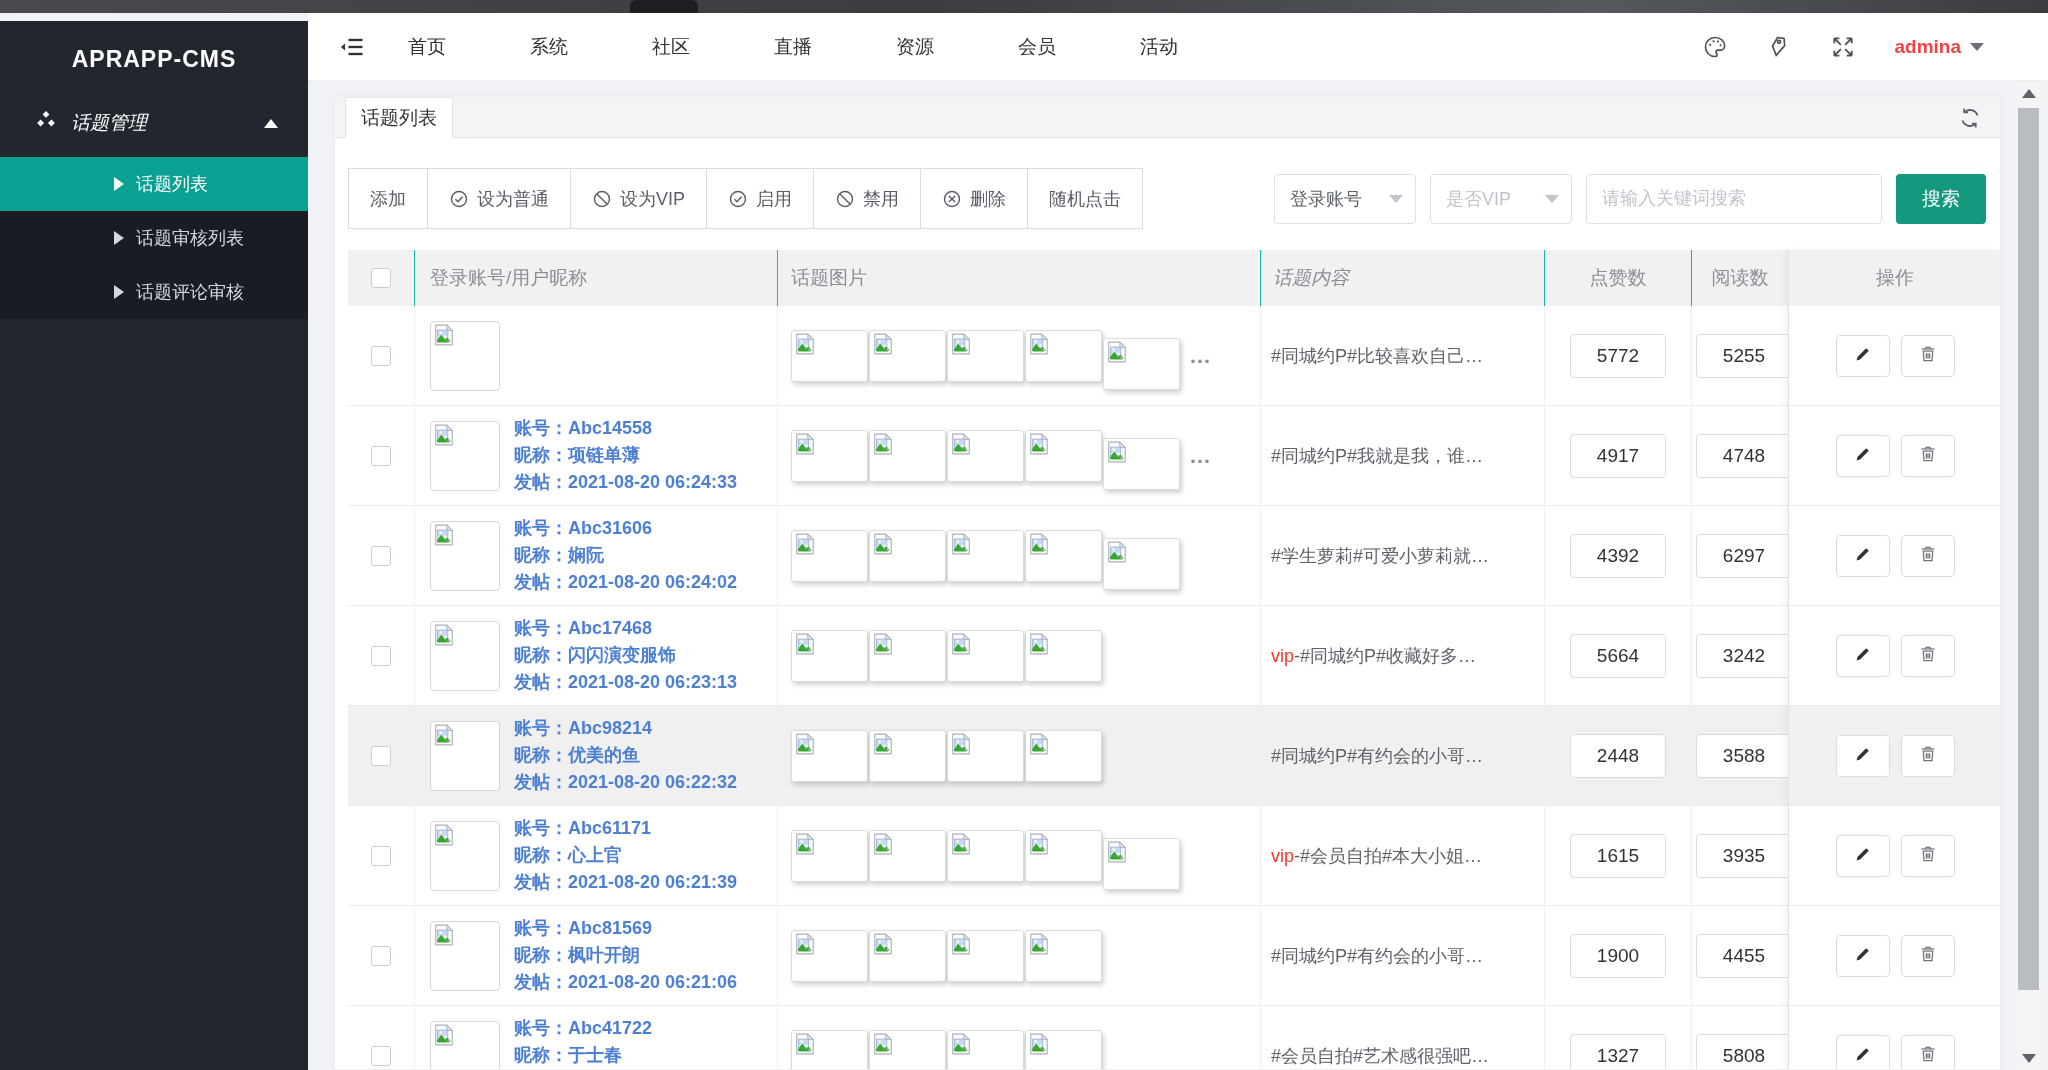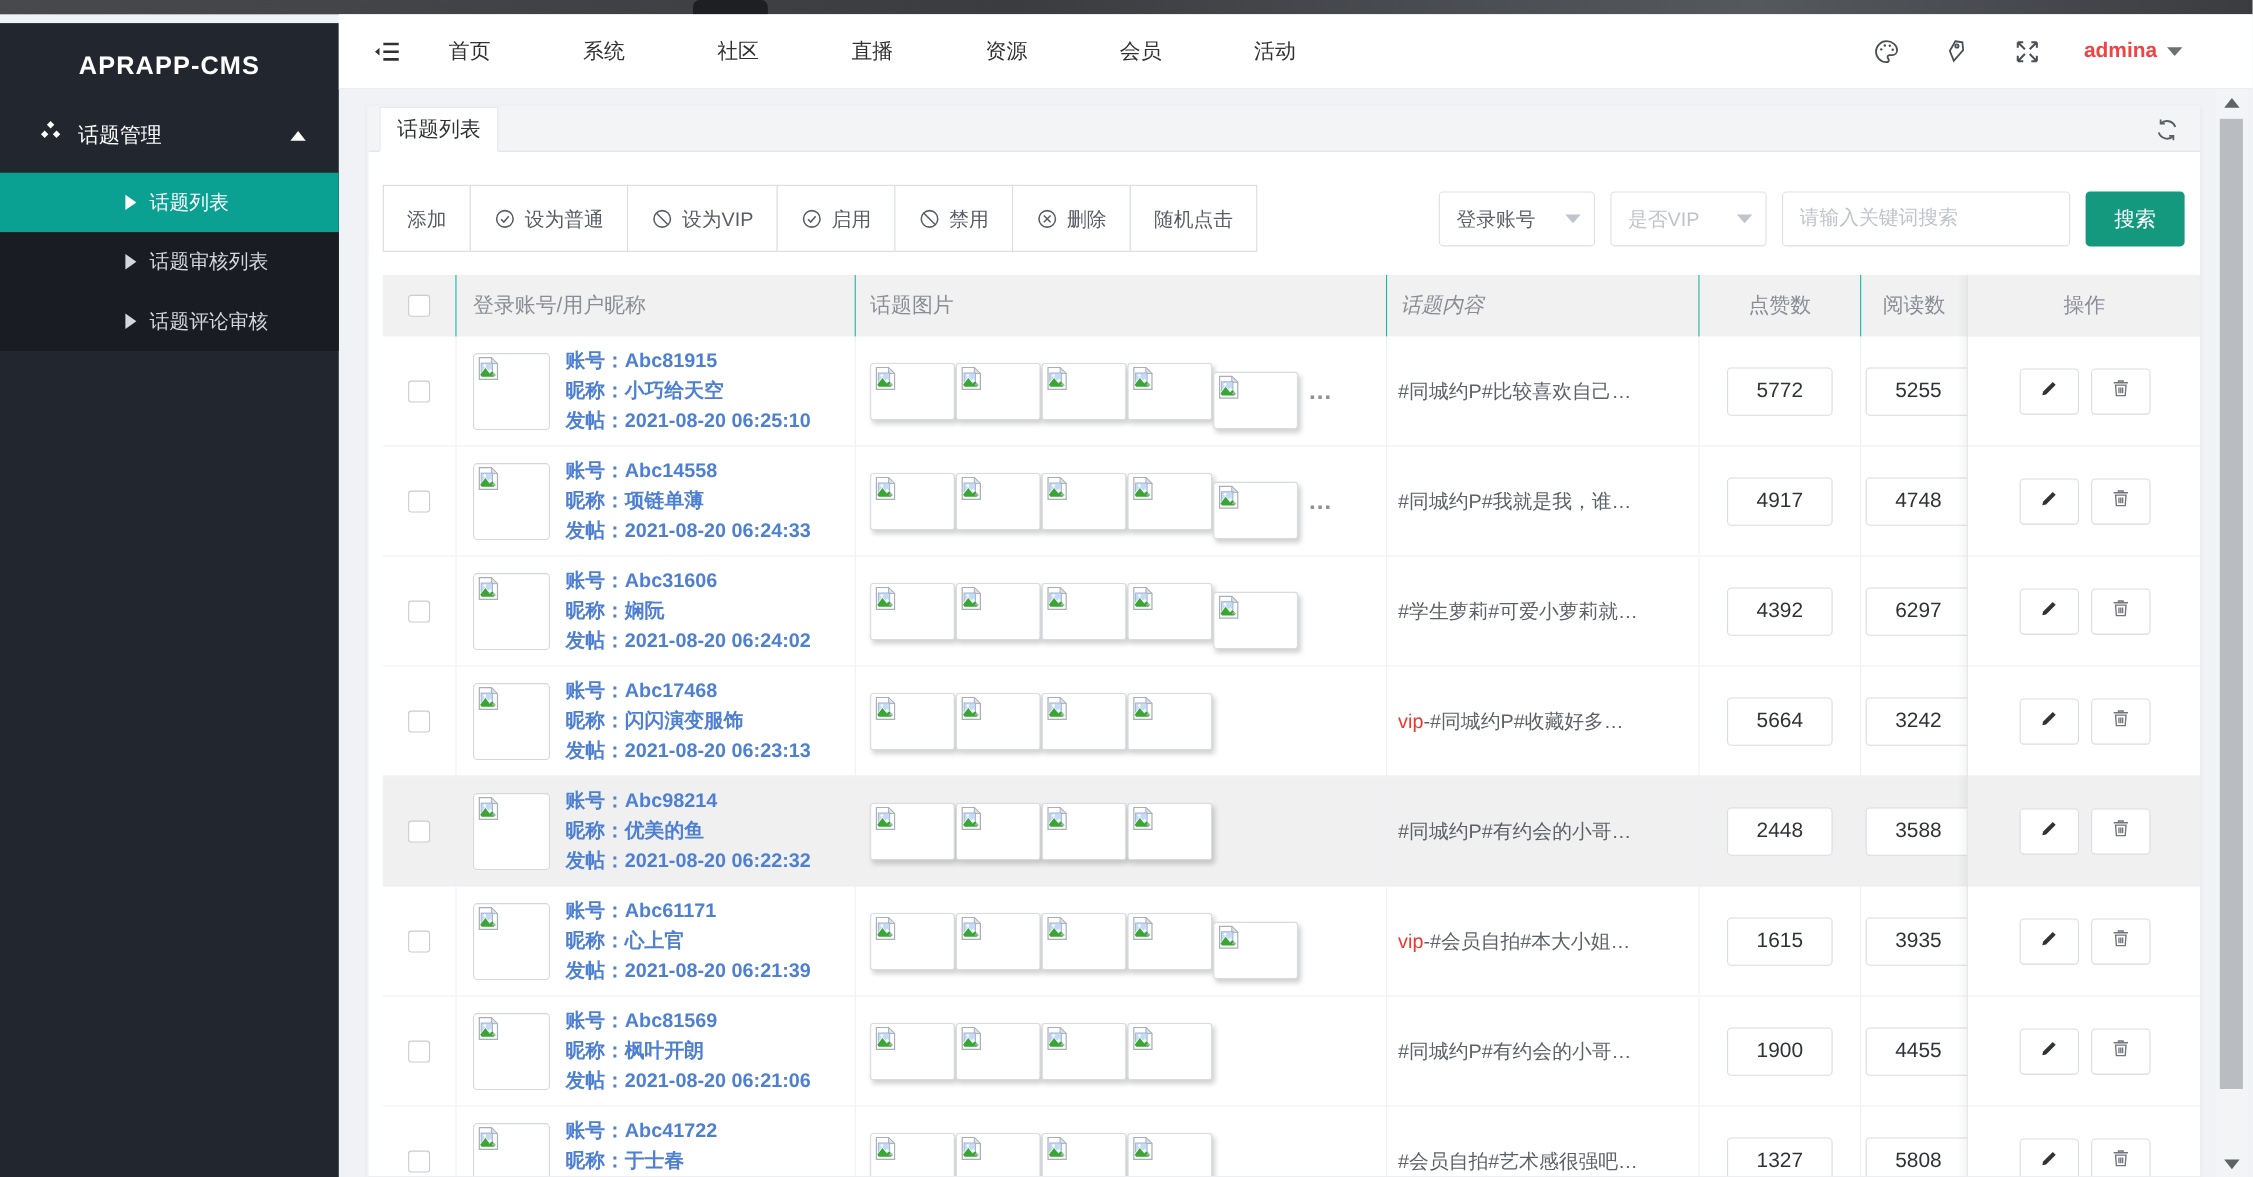"话题管理" .menu-group .glabel { font-style: none -> italic }
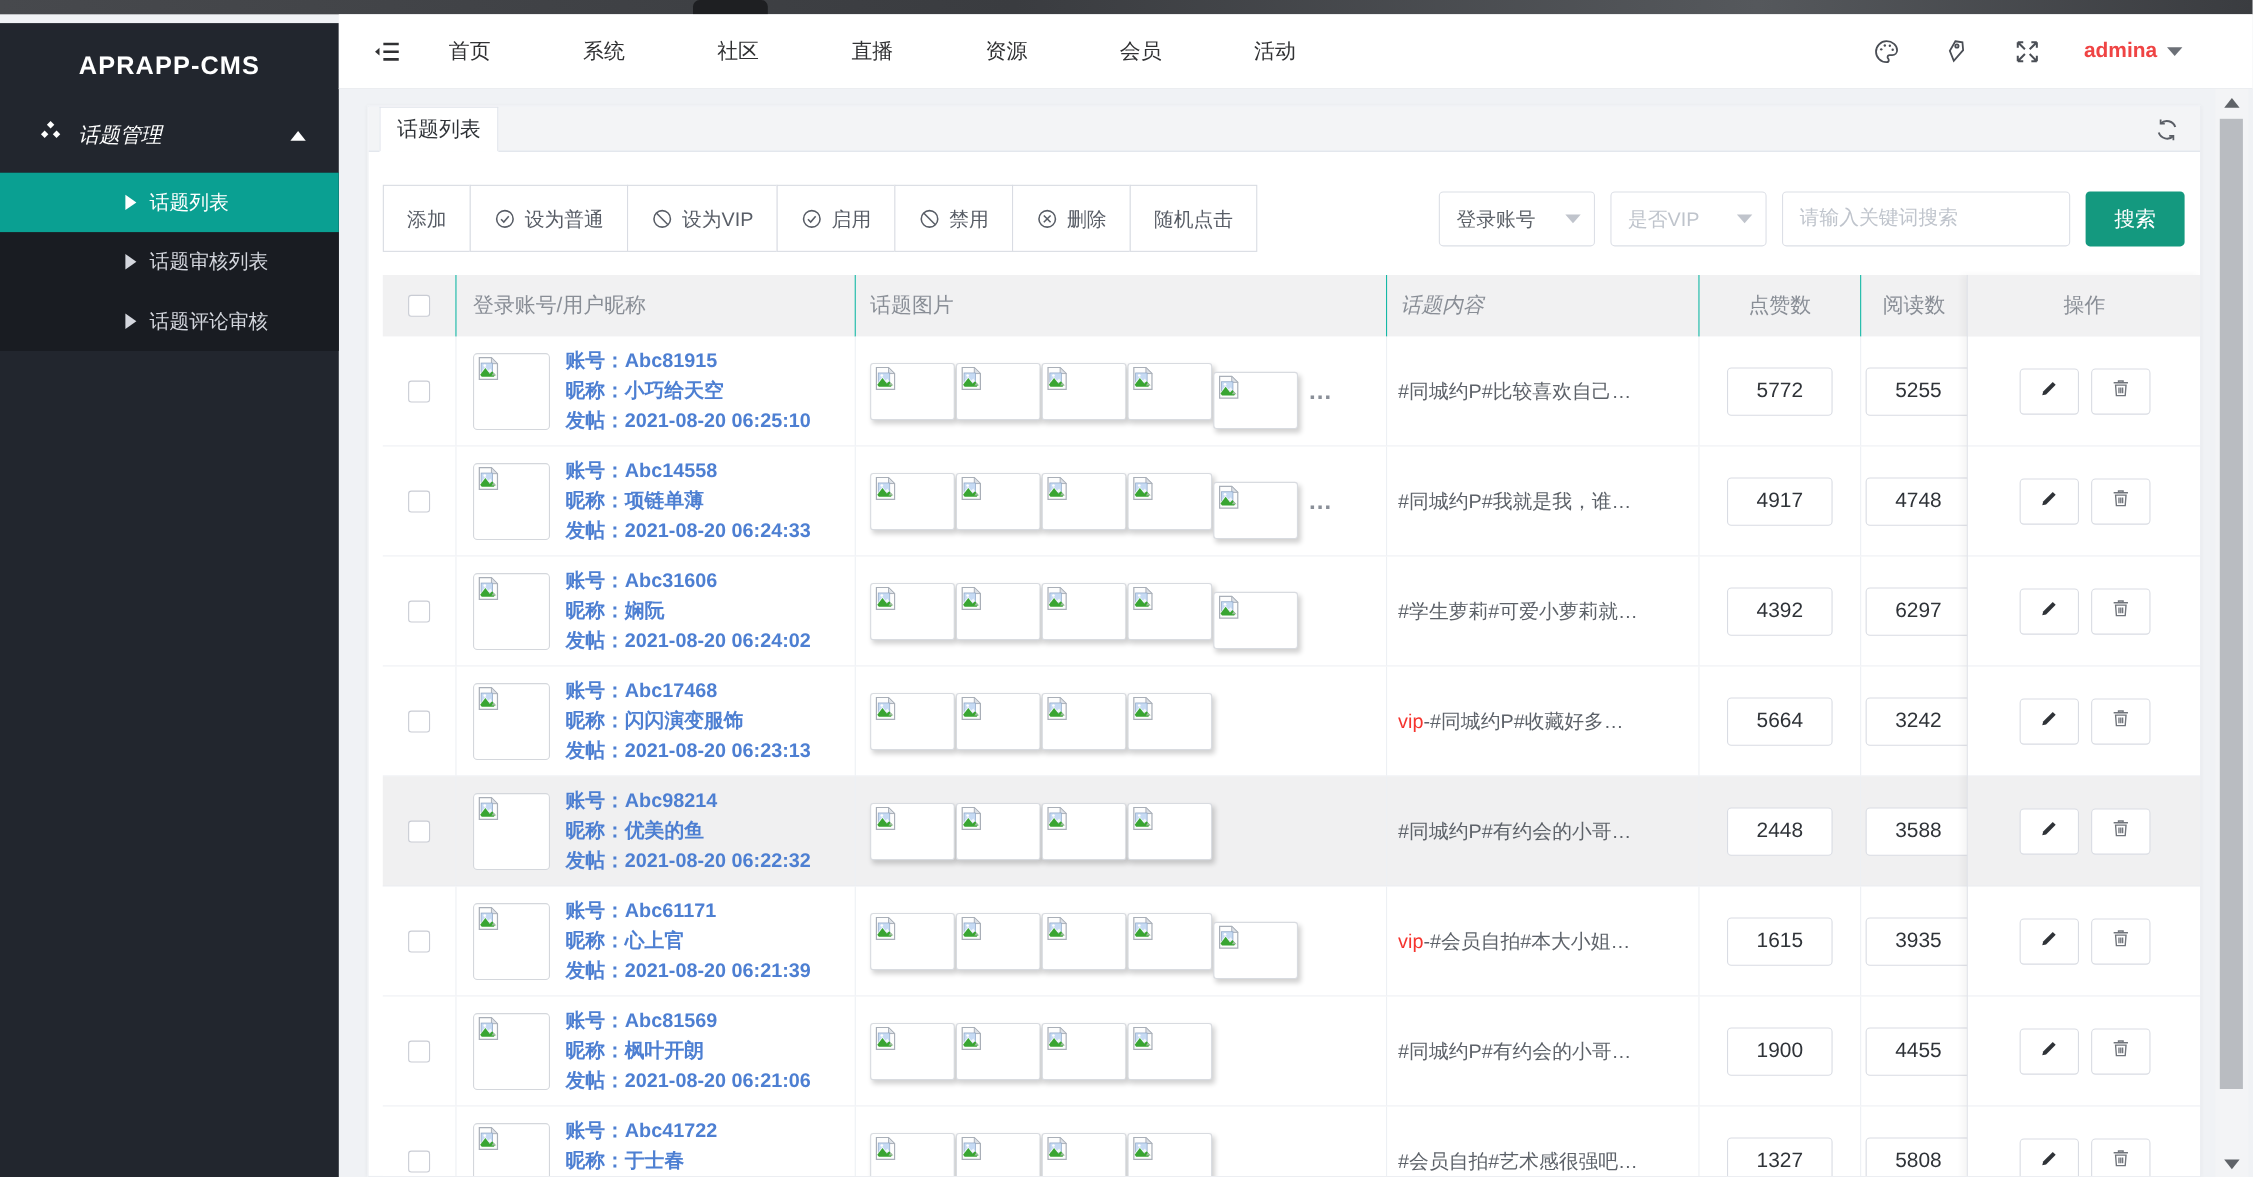"请输入关键词搜索" .kw-input { width: 262px -> 296px }
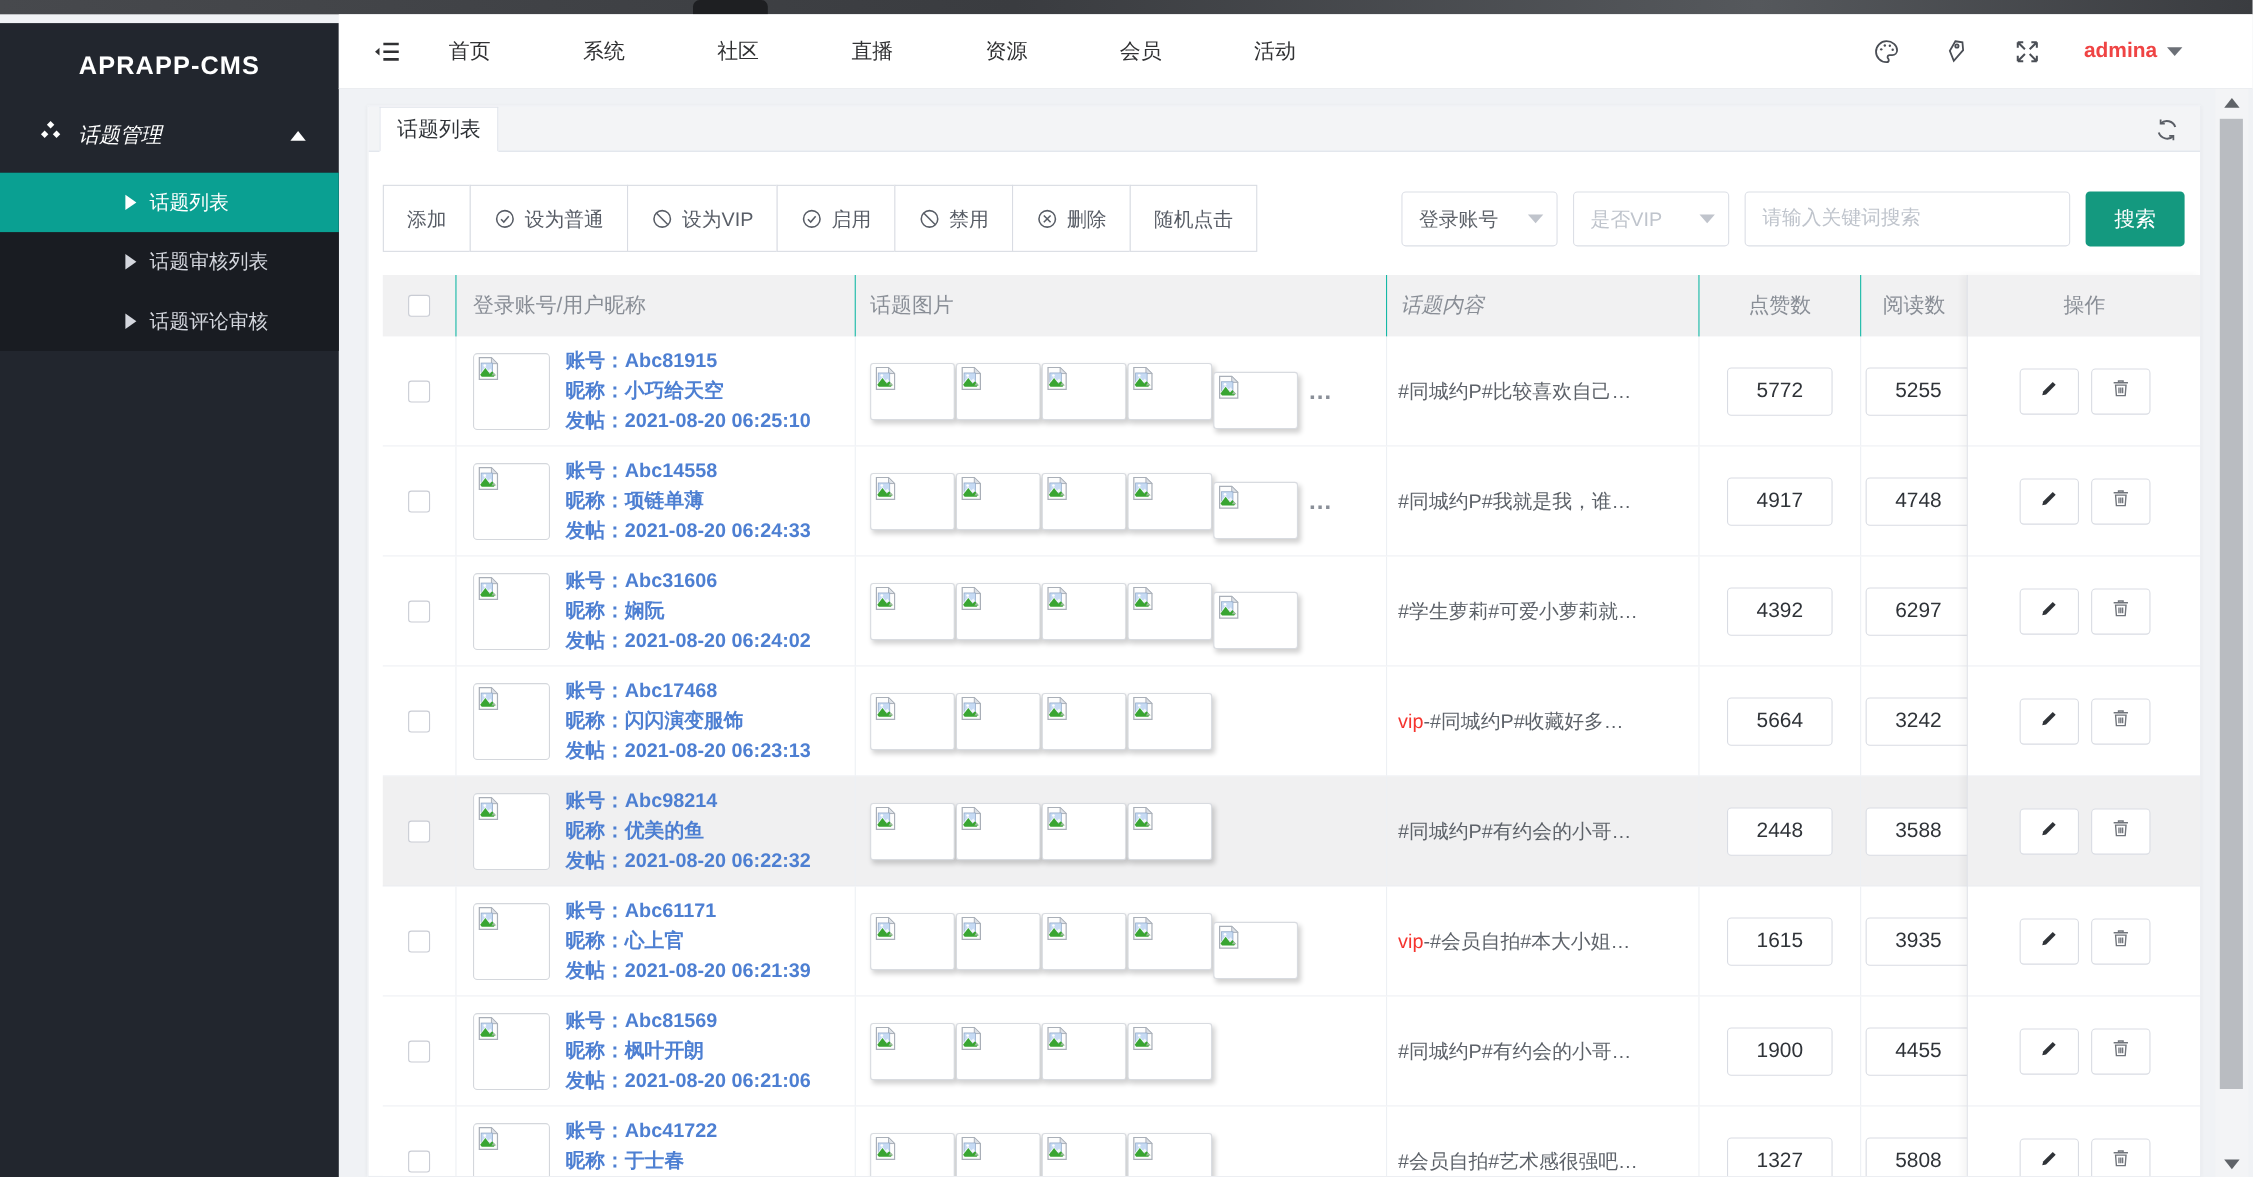"账号：Abc81915" div.uinfo { html: <div> <div>账号：Abc81915</div> <div>昵称：小巧给天空</div> <div>发帖：2021-08-20 06:25:10</div> </div> -> none }
